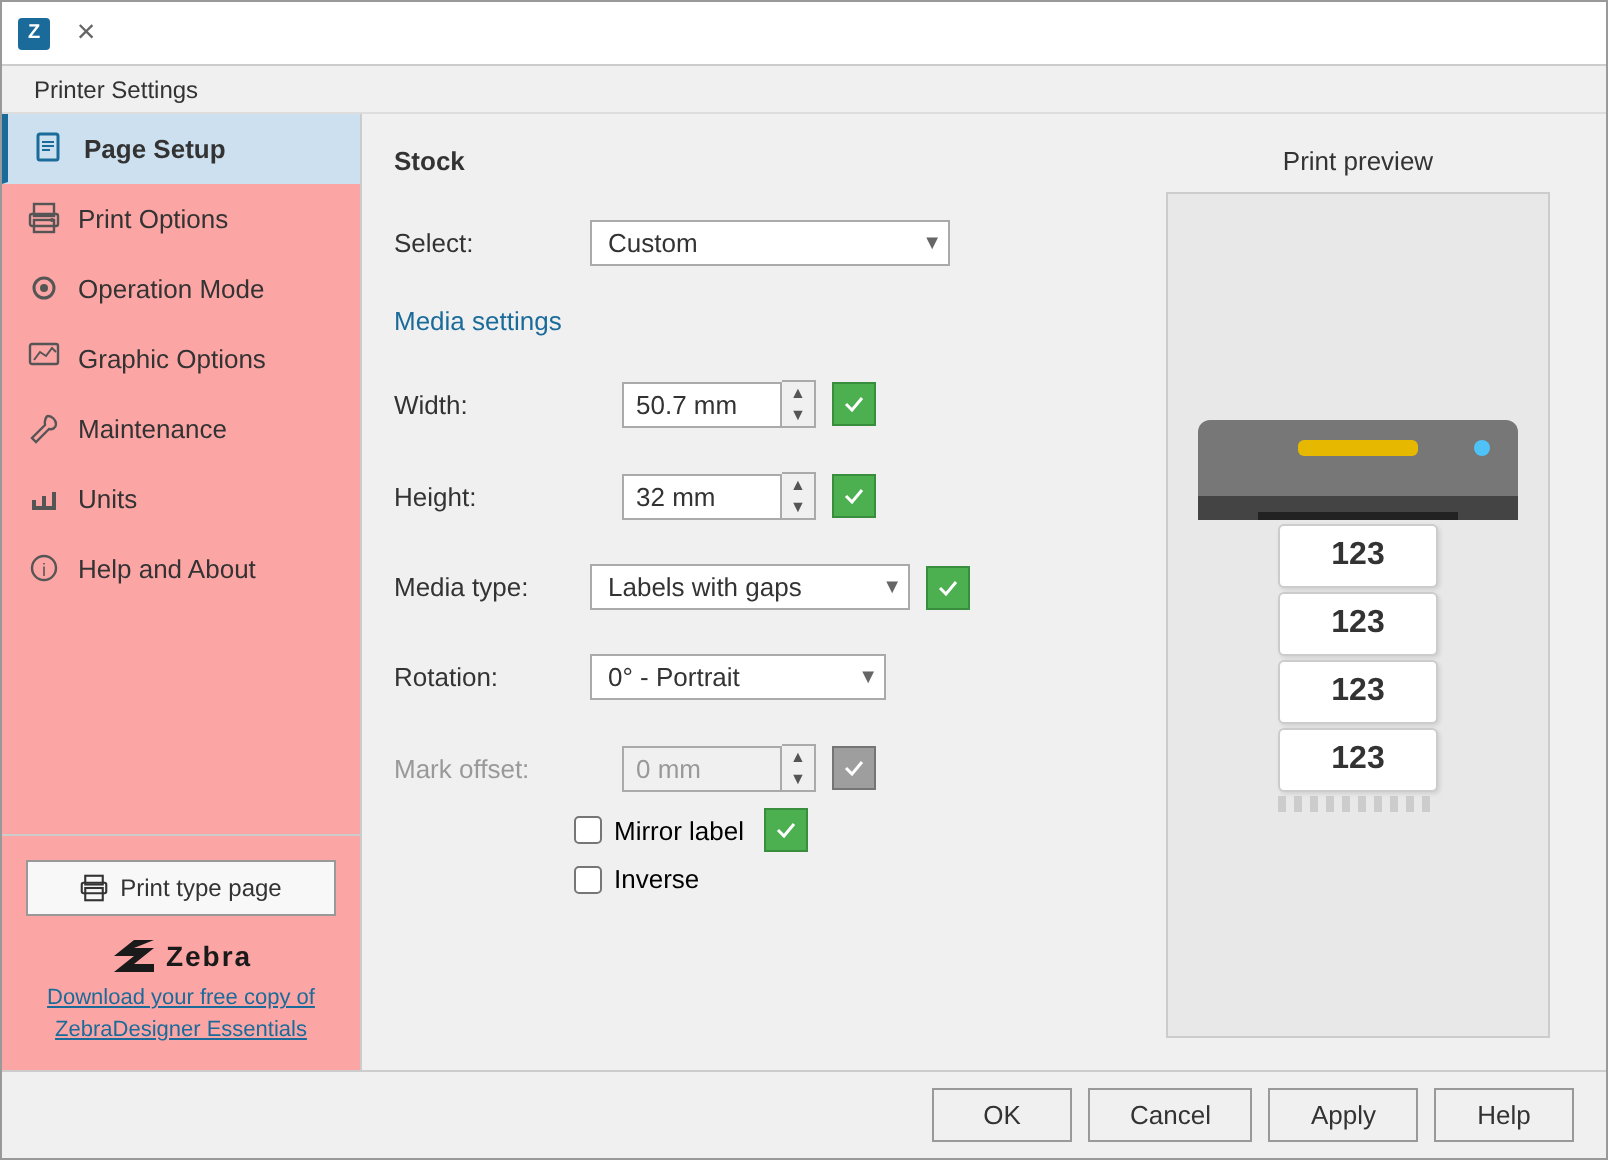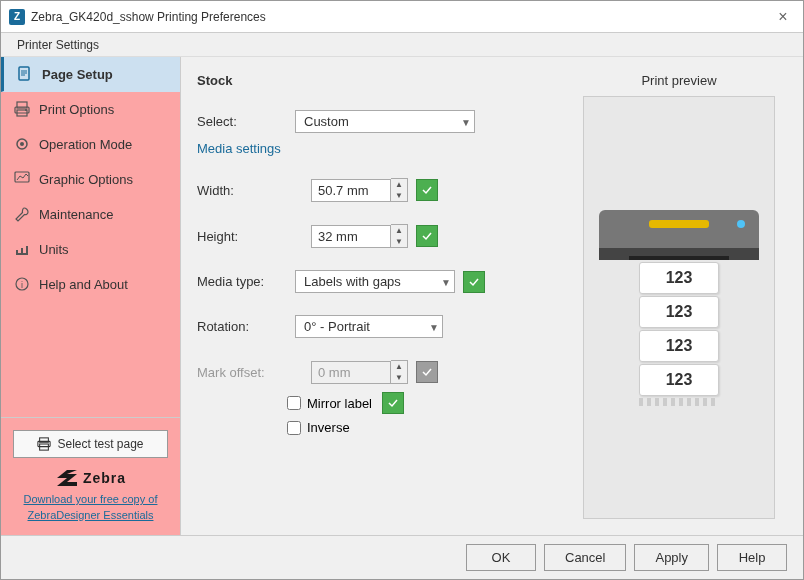"Zebra_GK420d_sshow Printing Preferences" span.title-bar-text { html: <span>Zebra_GK420d_sshow Printing Preferences</span> -> none }
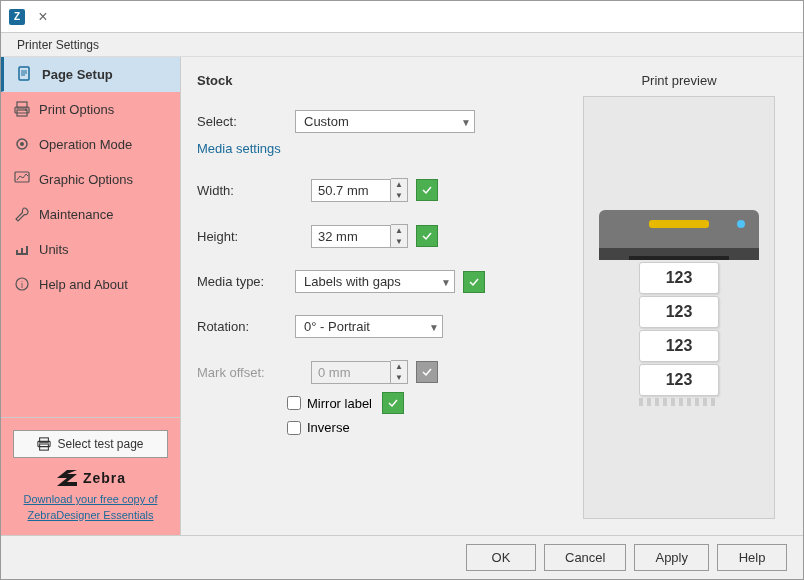"Stock" .main { gap: none -> 12px }
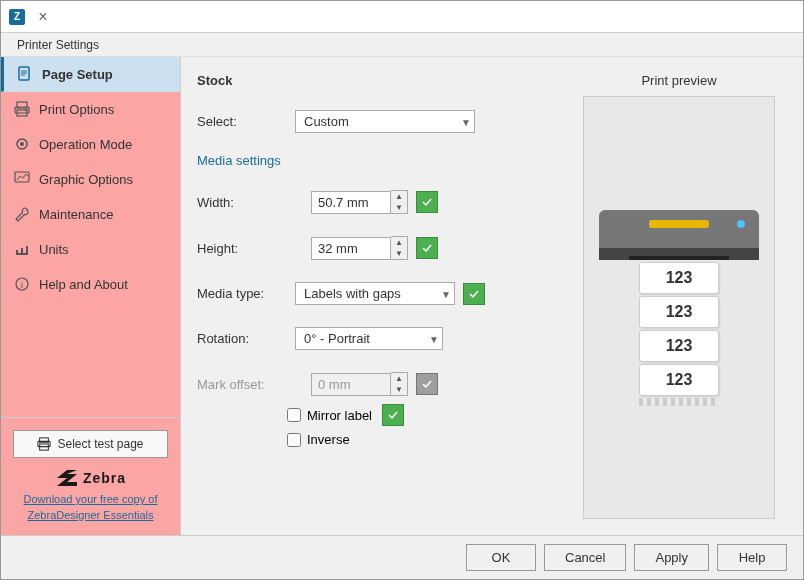"Select test page" span { text: Select test -> Print type }
